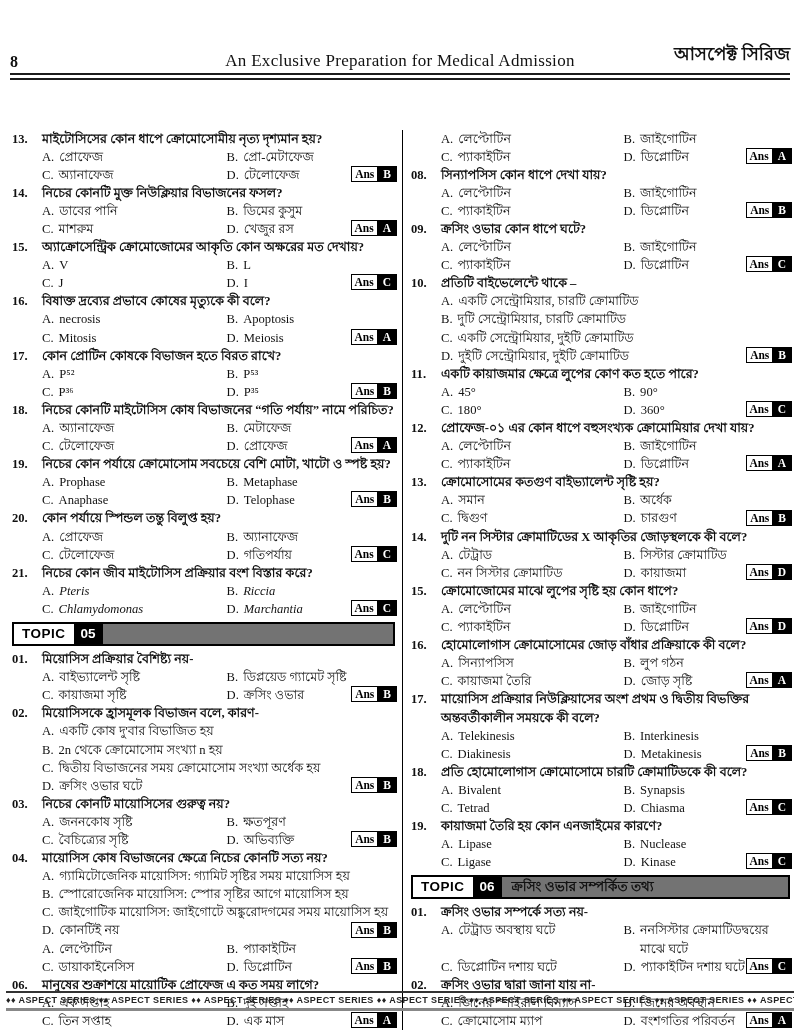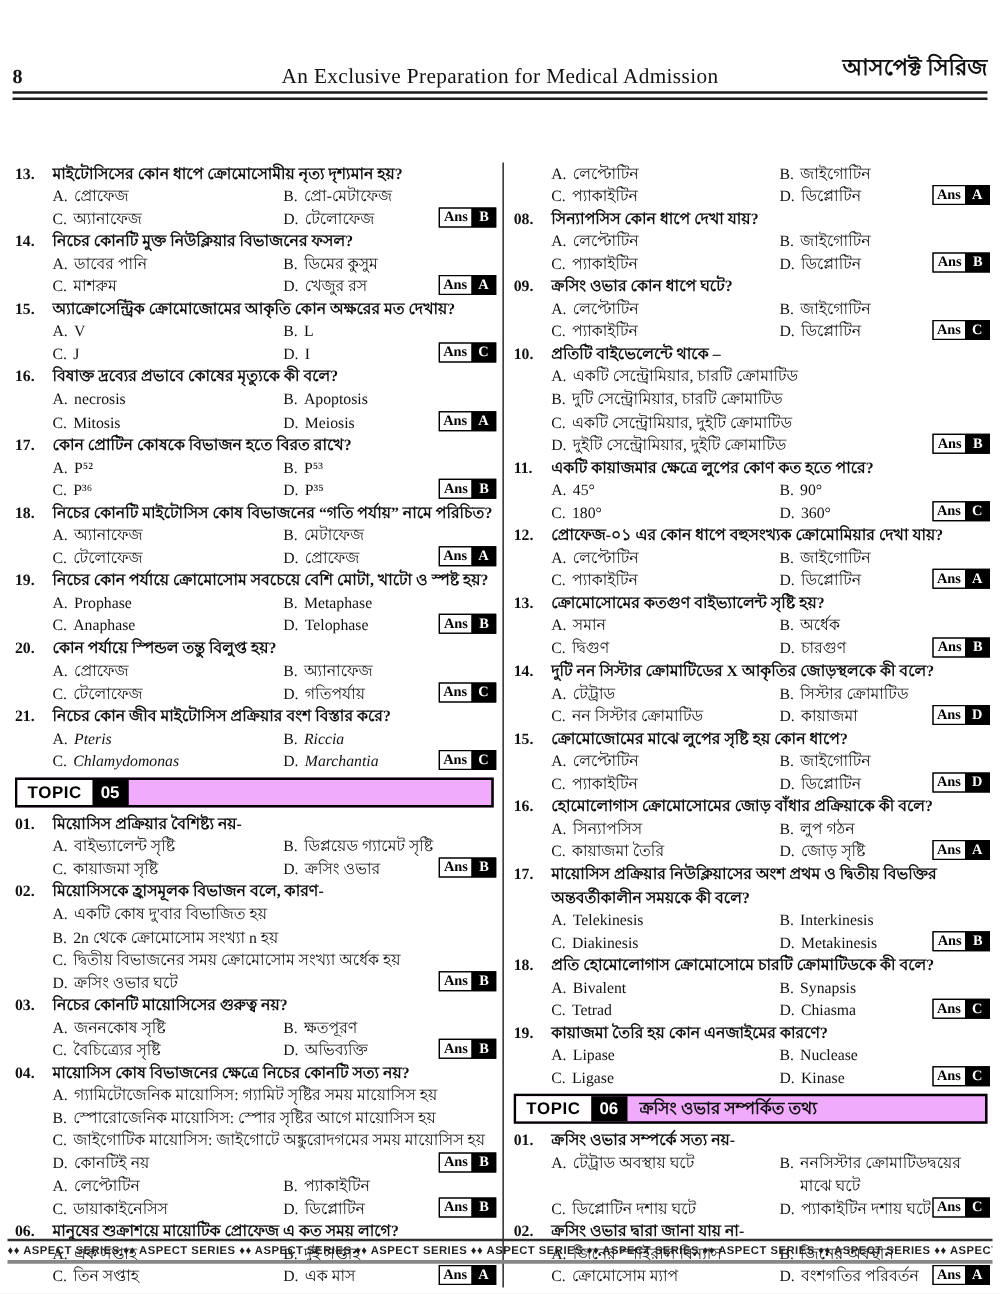"TOPIC" .topic { background: #f0abfc -> #737373 }
